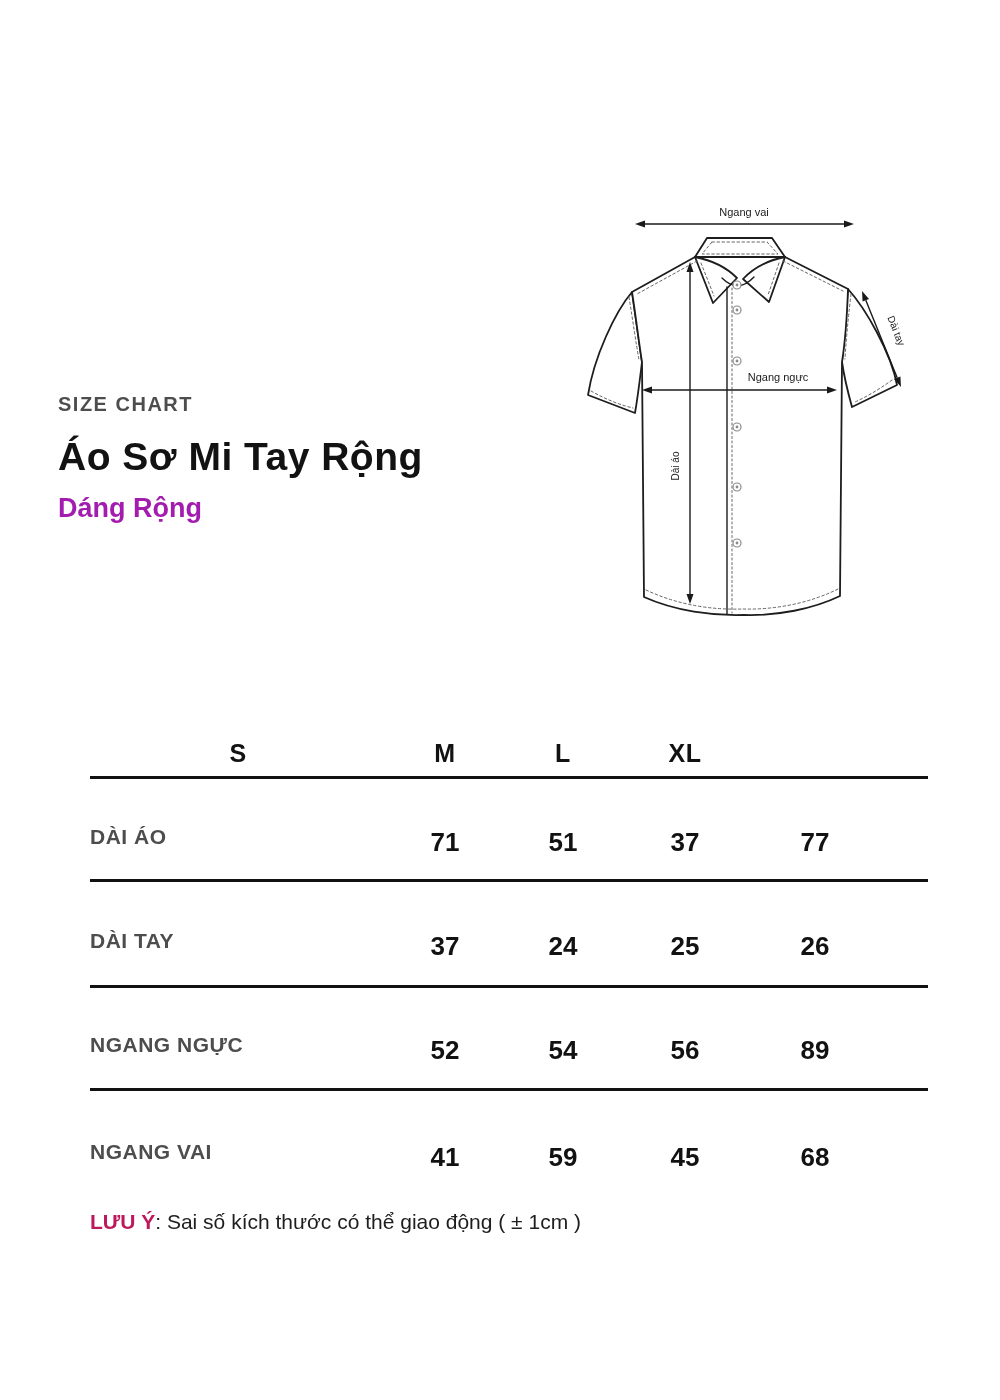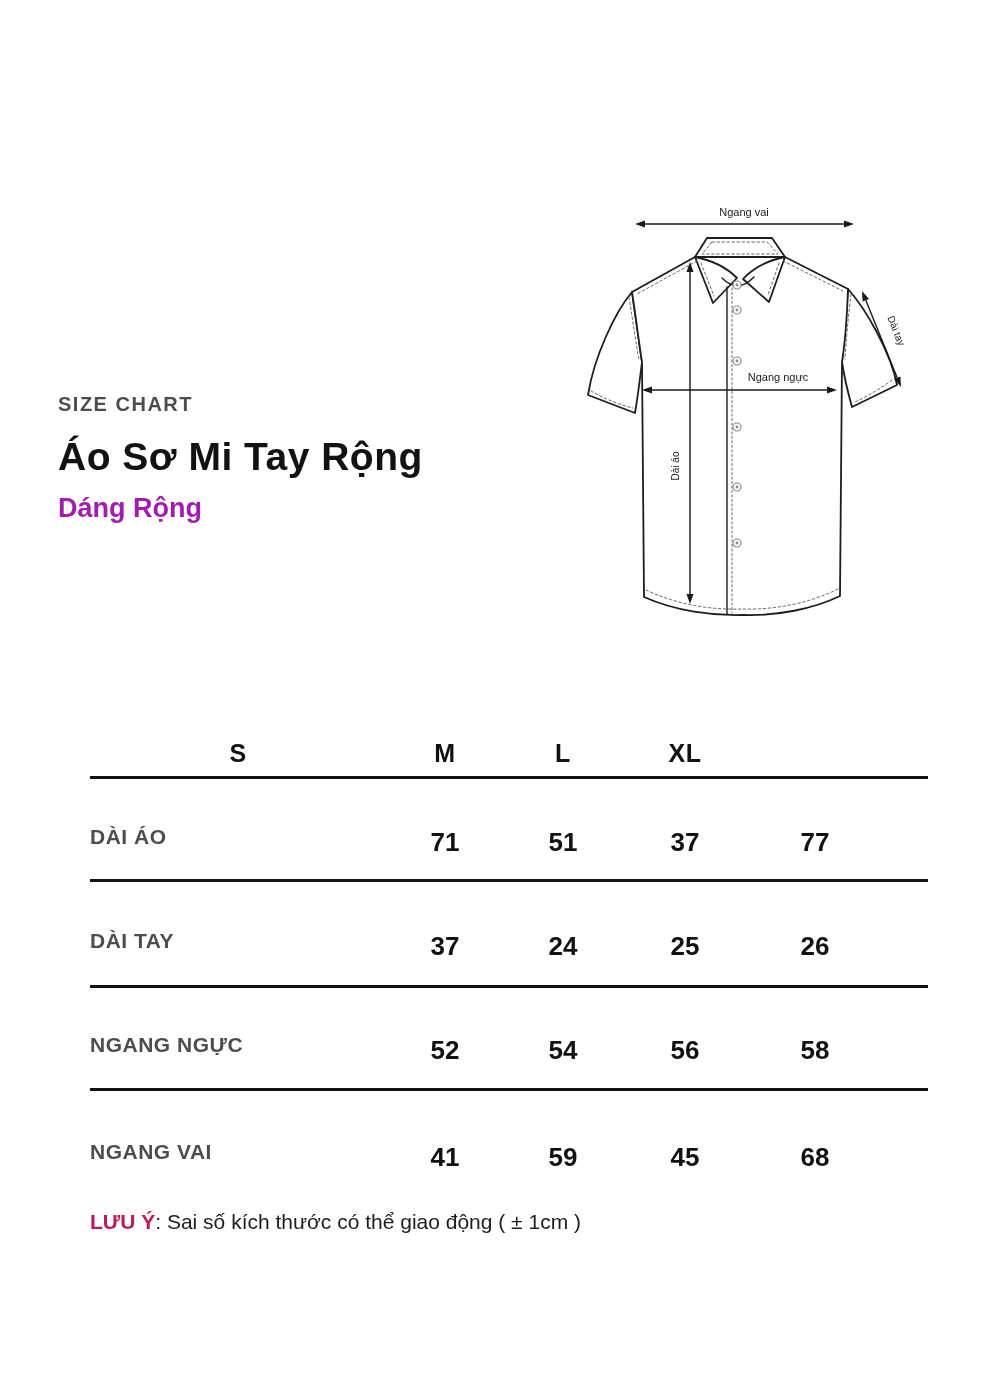"58" div.val { text: 58 -> 89 }
